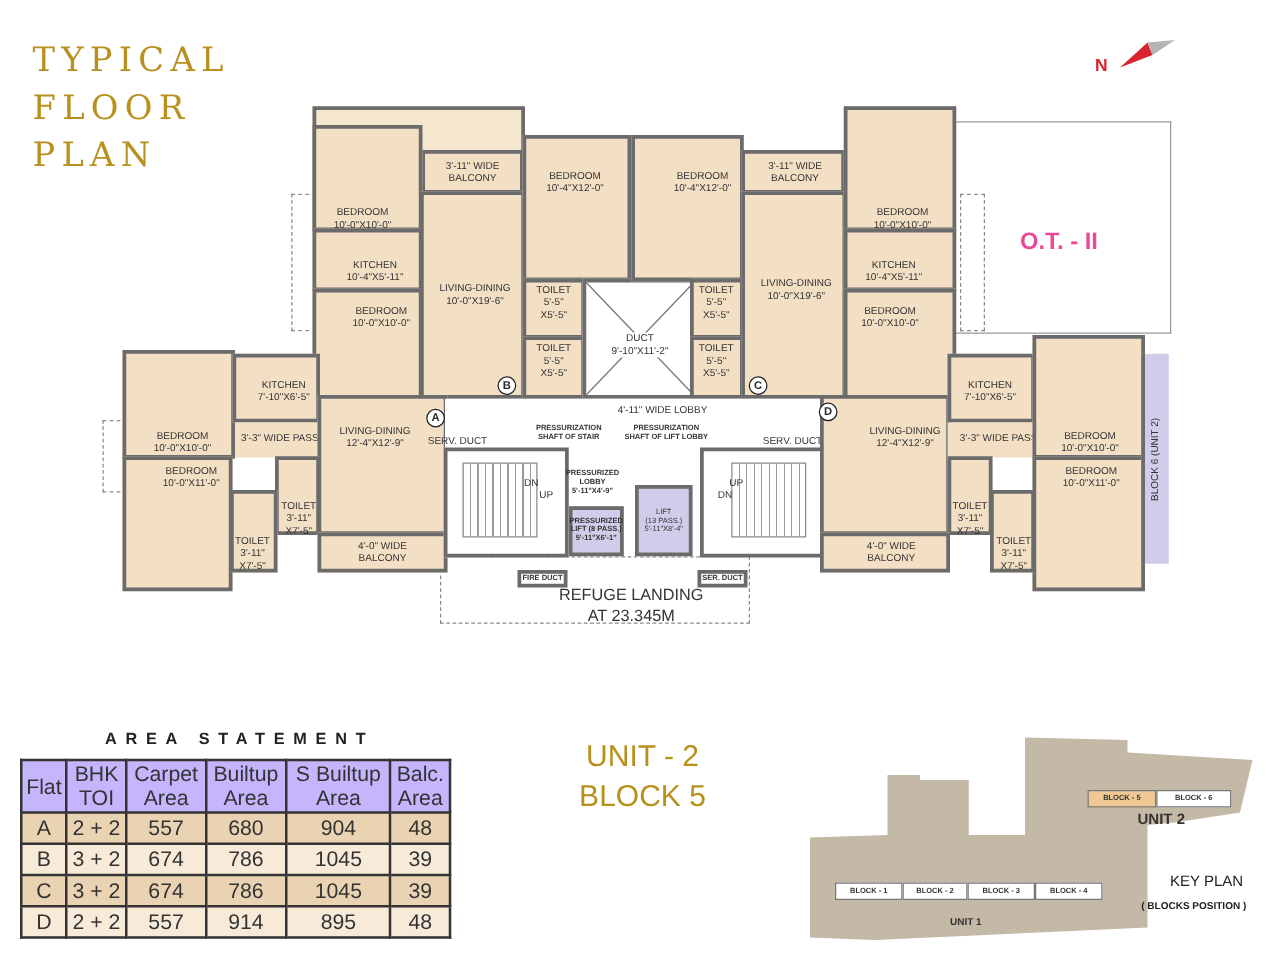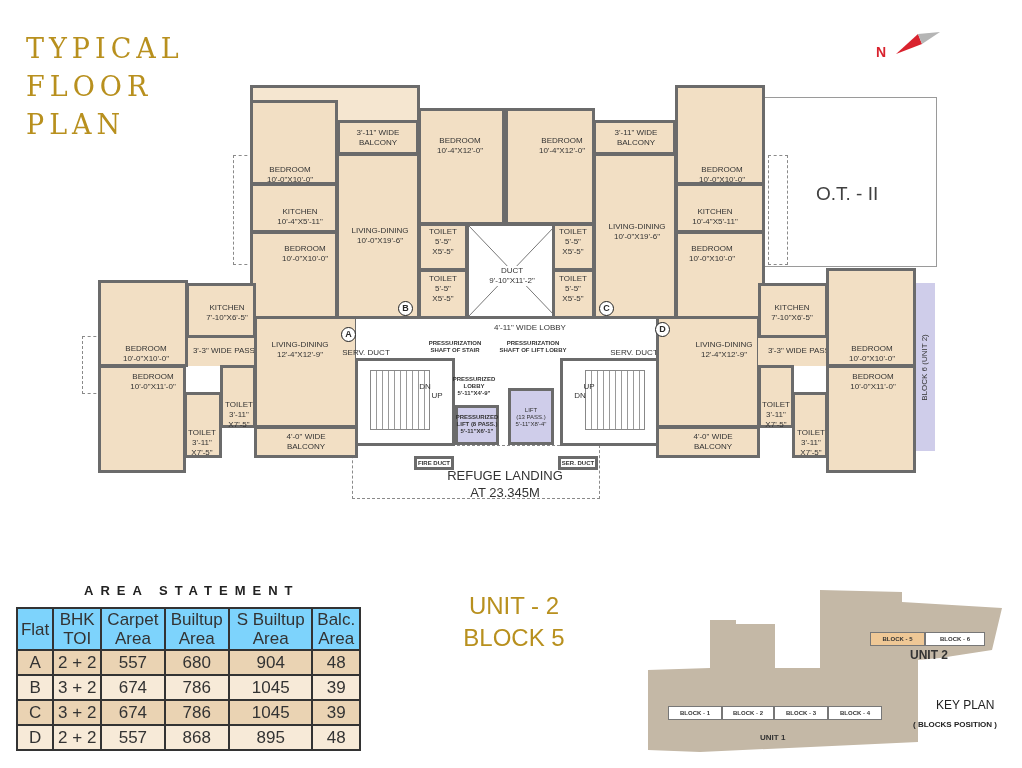"O.T. - II" .ot-label { color: #404040 -> #ec4899; font-weight: none -> bold }
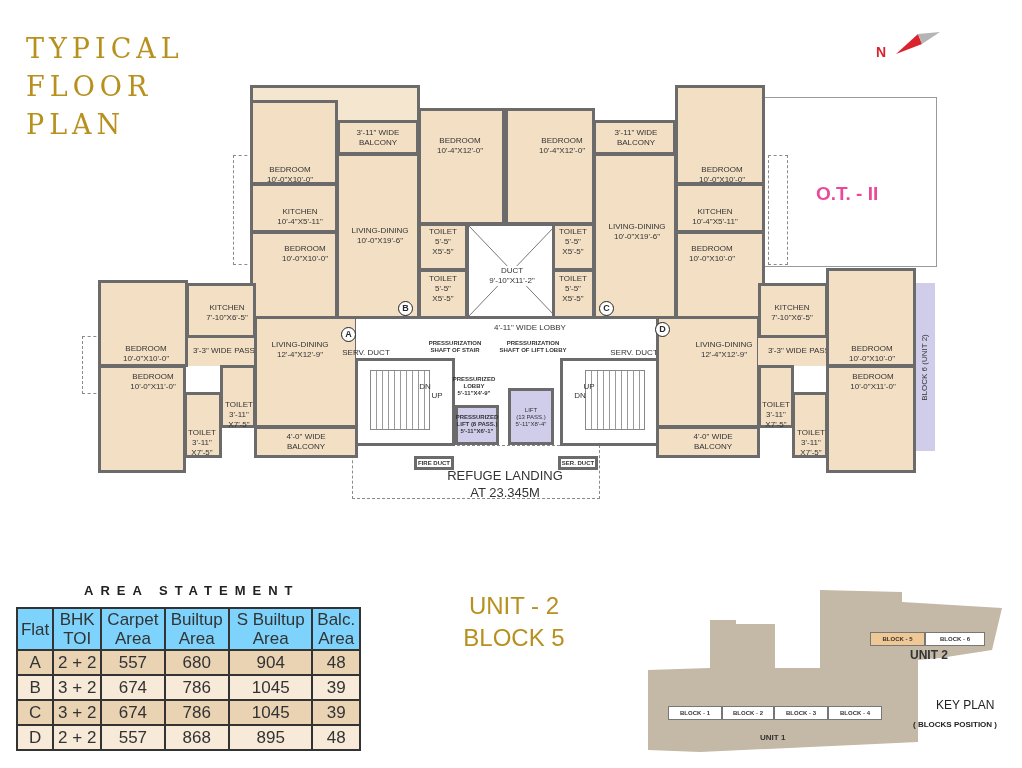"Flat" table.area th { background: #7dd3fc -> #c4b5fd }
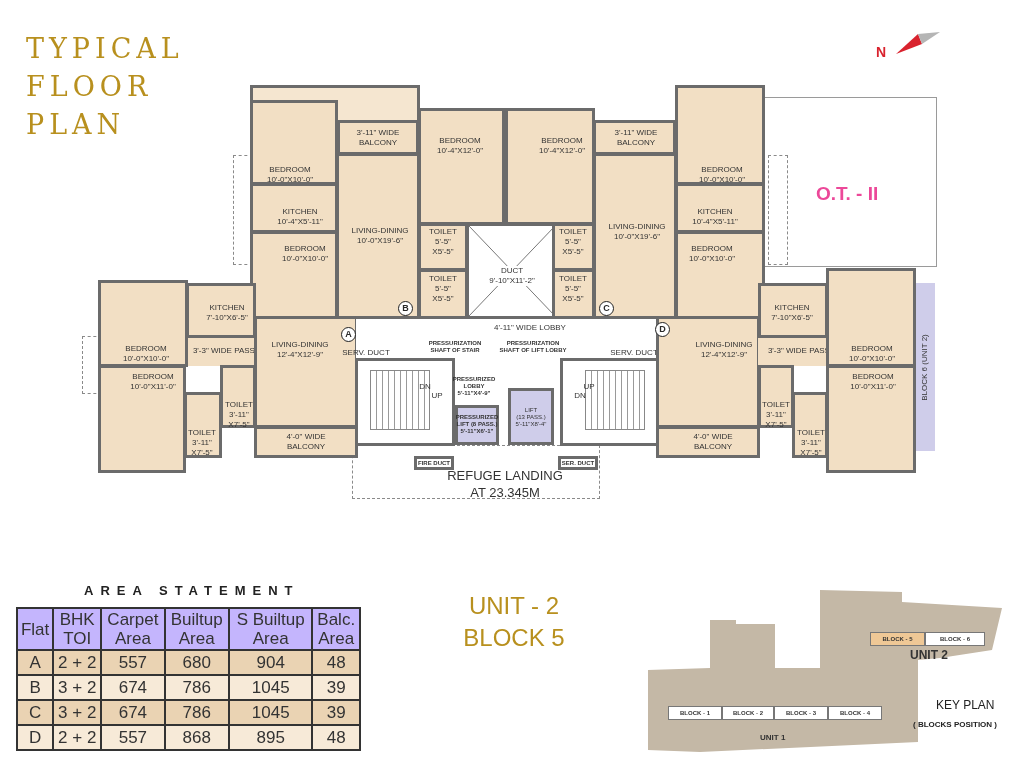"868" td { text: 868 -> 914 }
